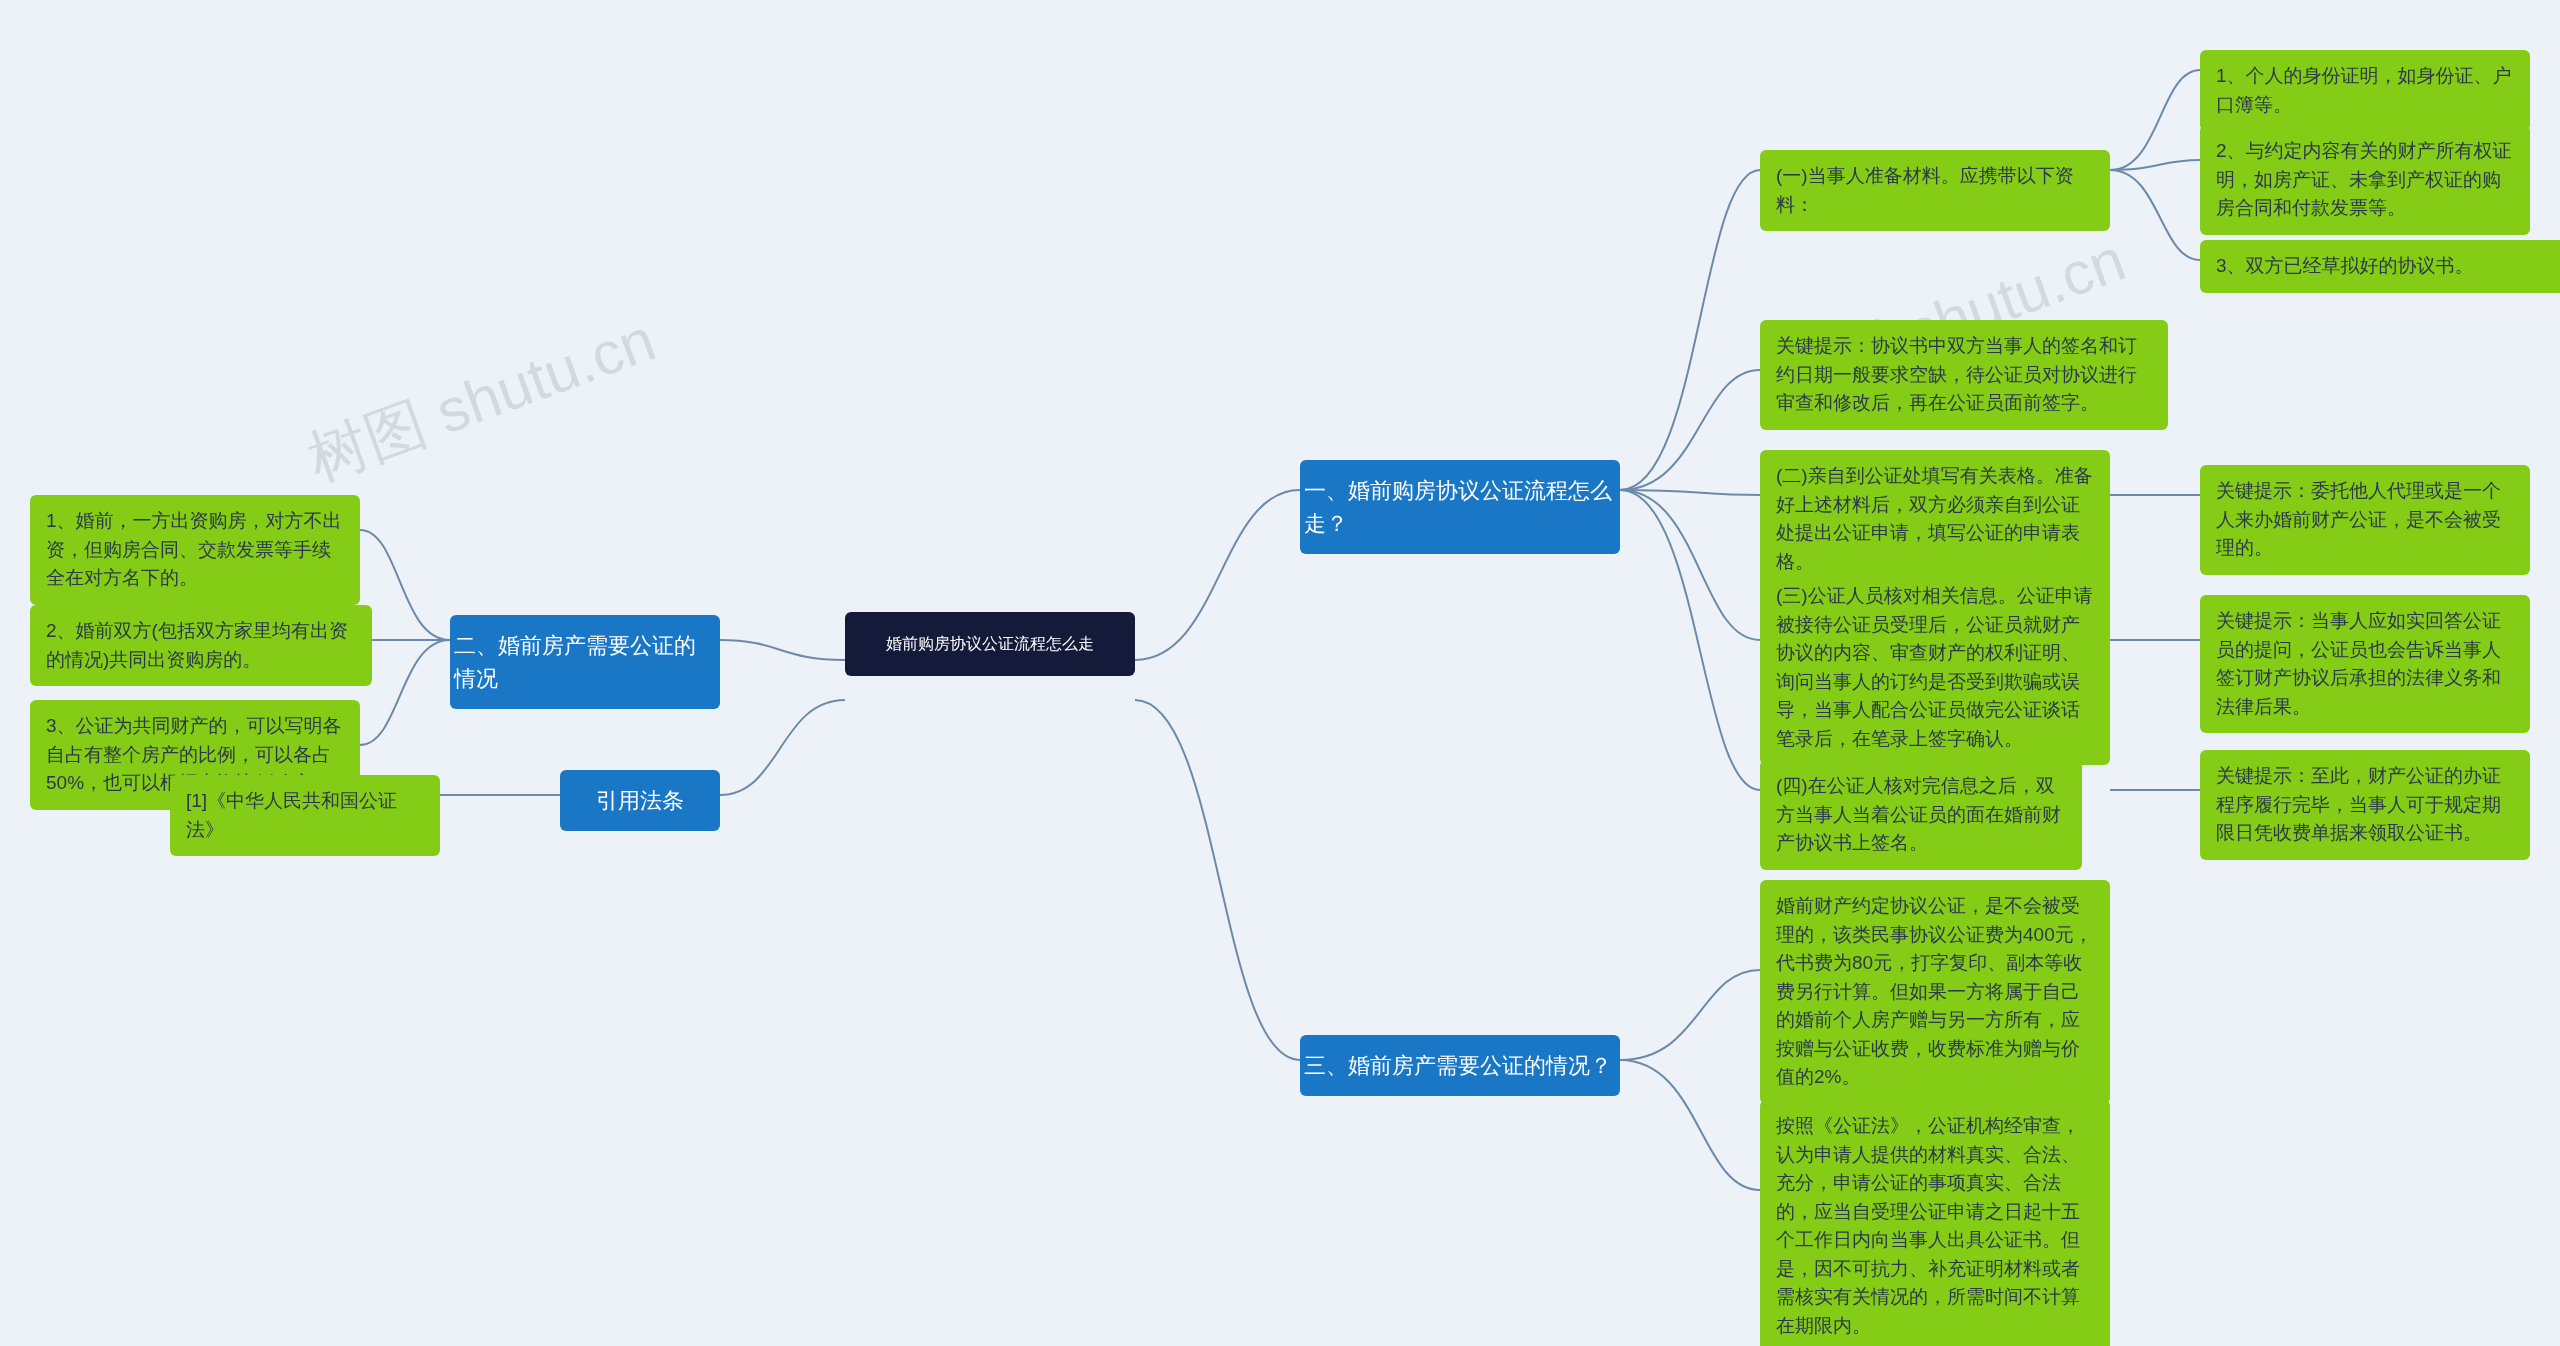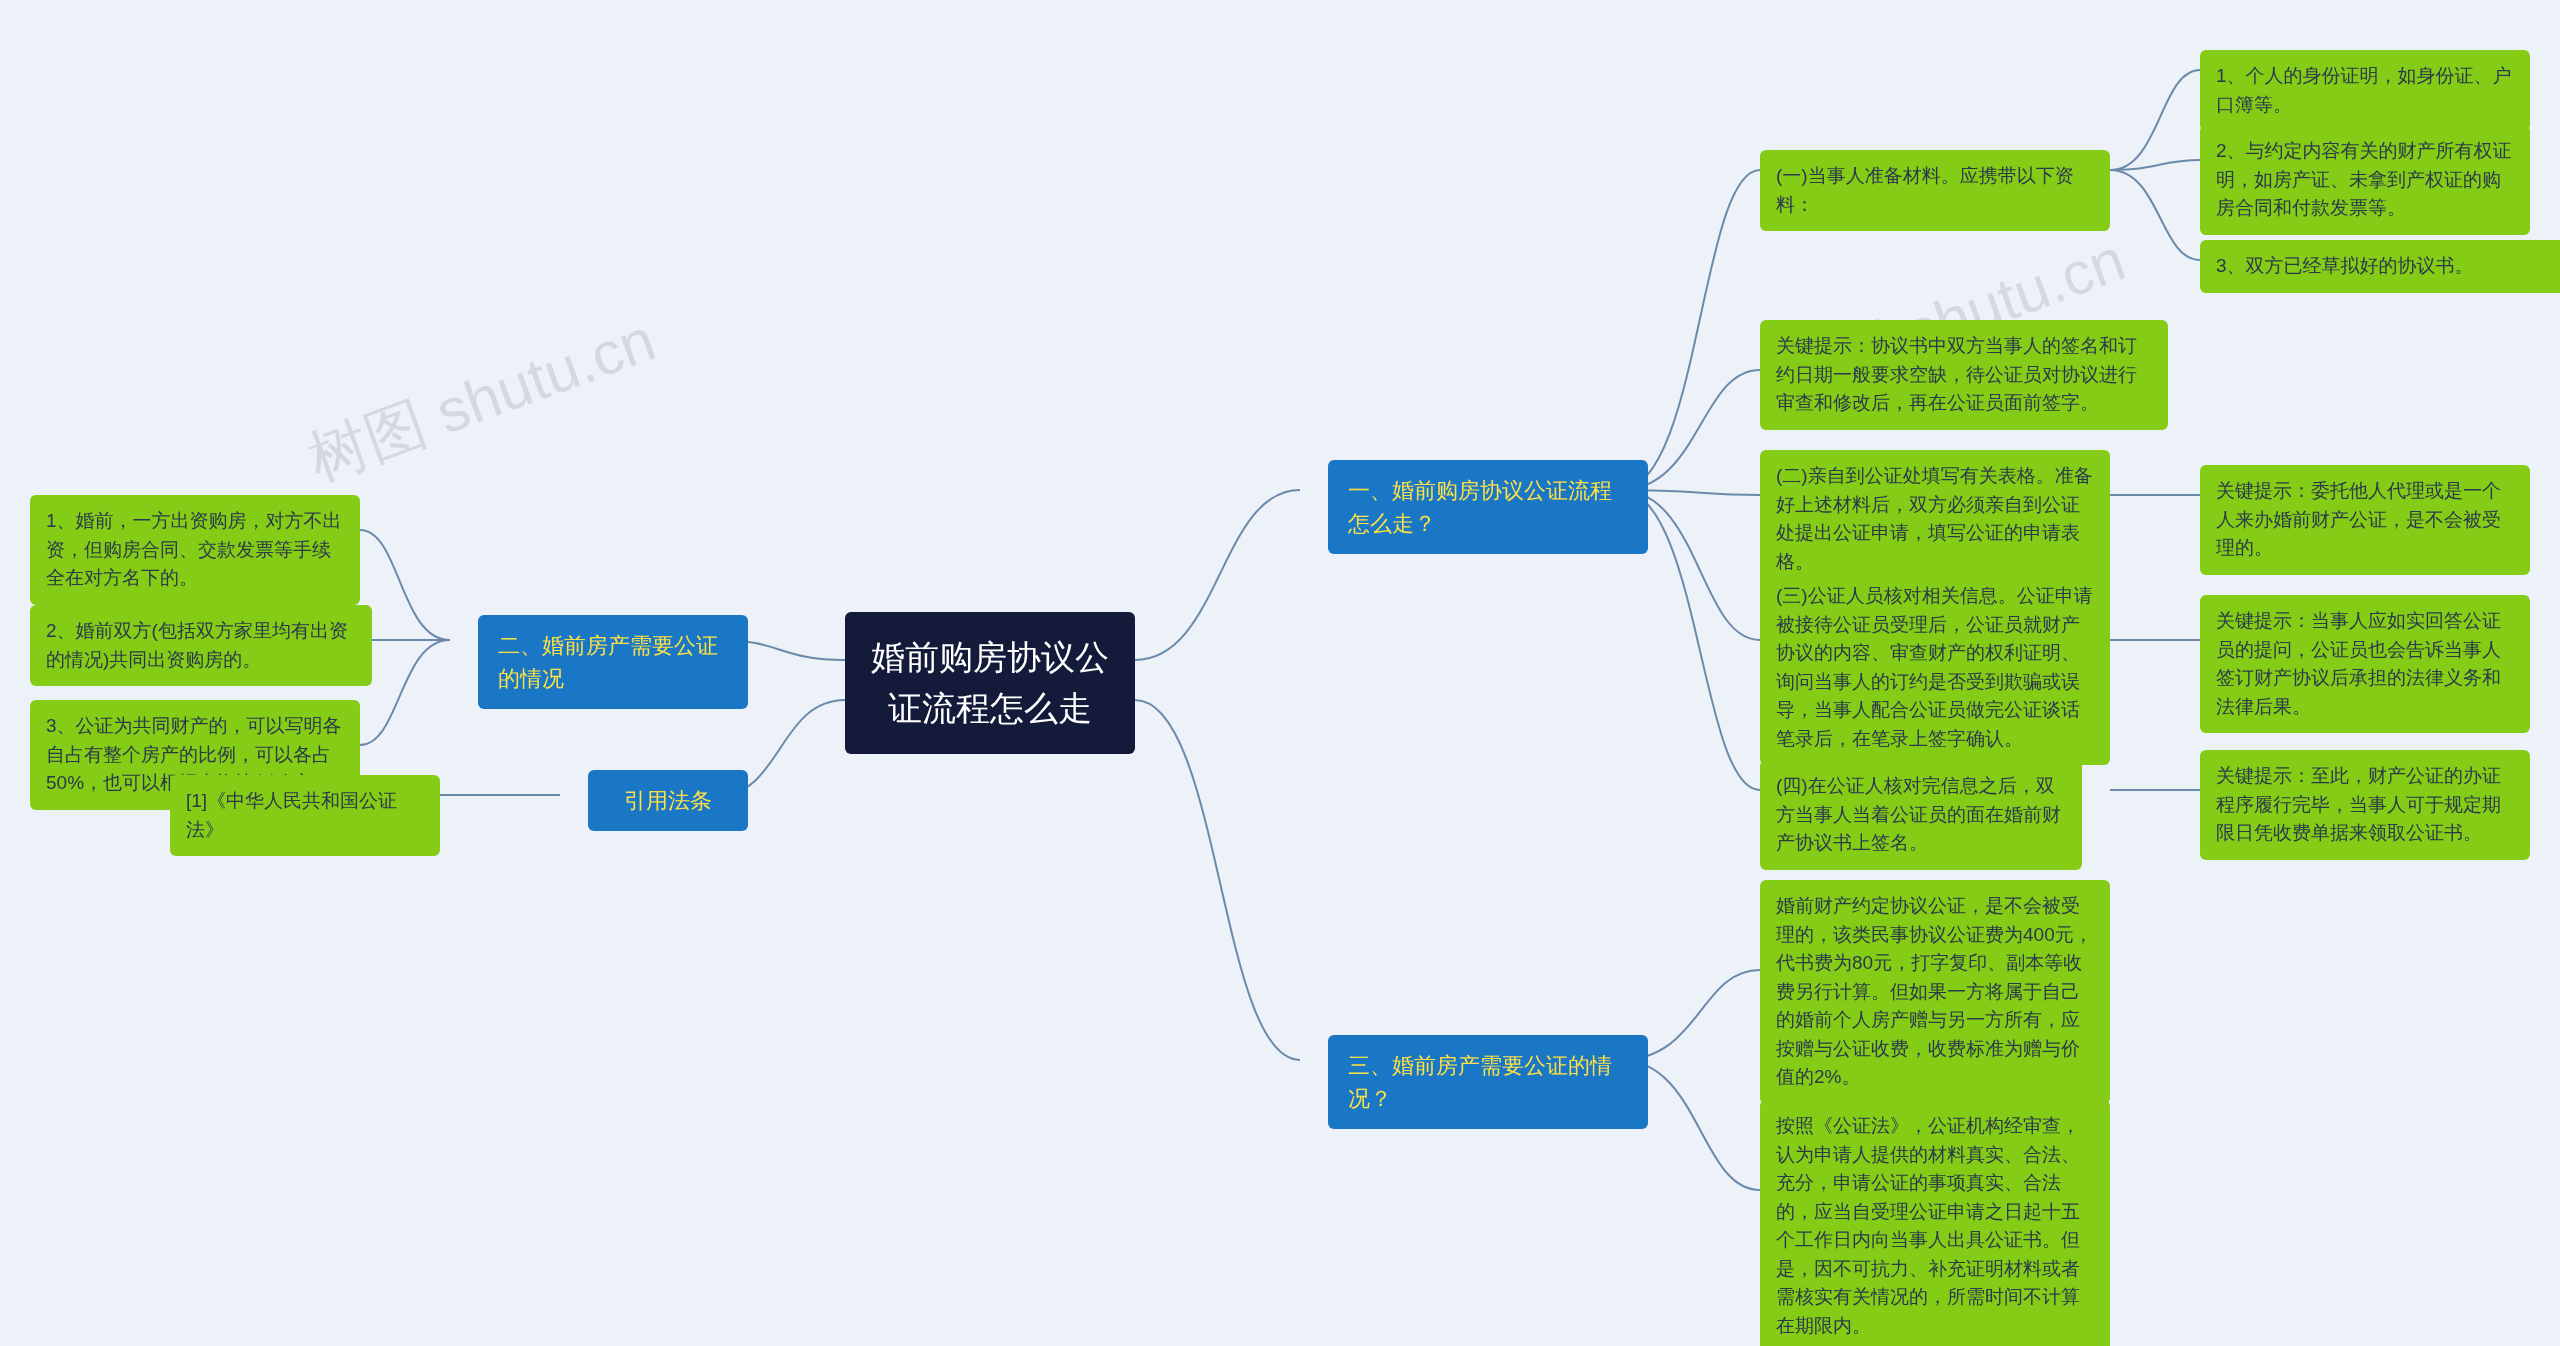"一、婚前购房协议公证流程怎么走？" .branch { color: #fde047 -> #ffffff; margin-left: 28px -> none; padding: 14px 20px -> 14px 4px }
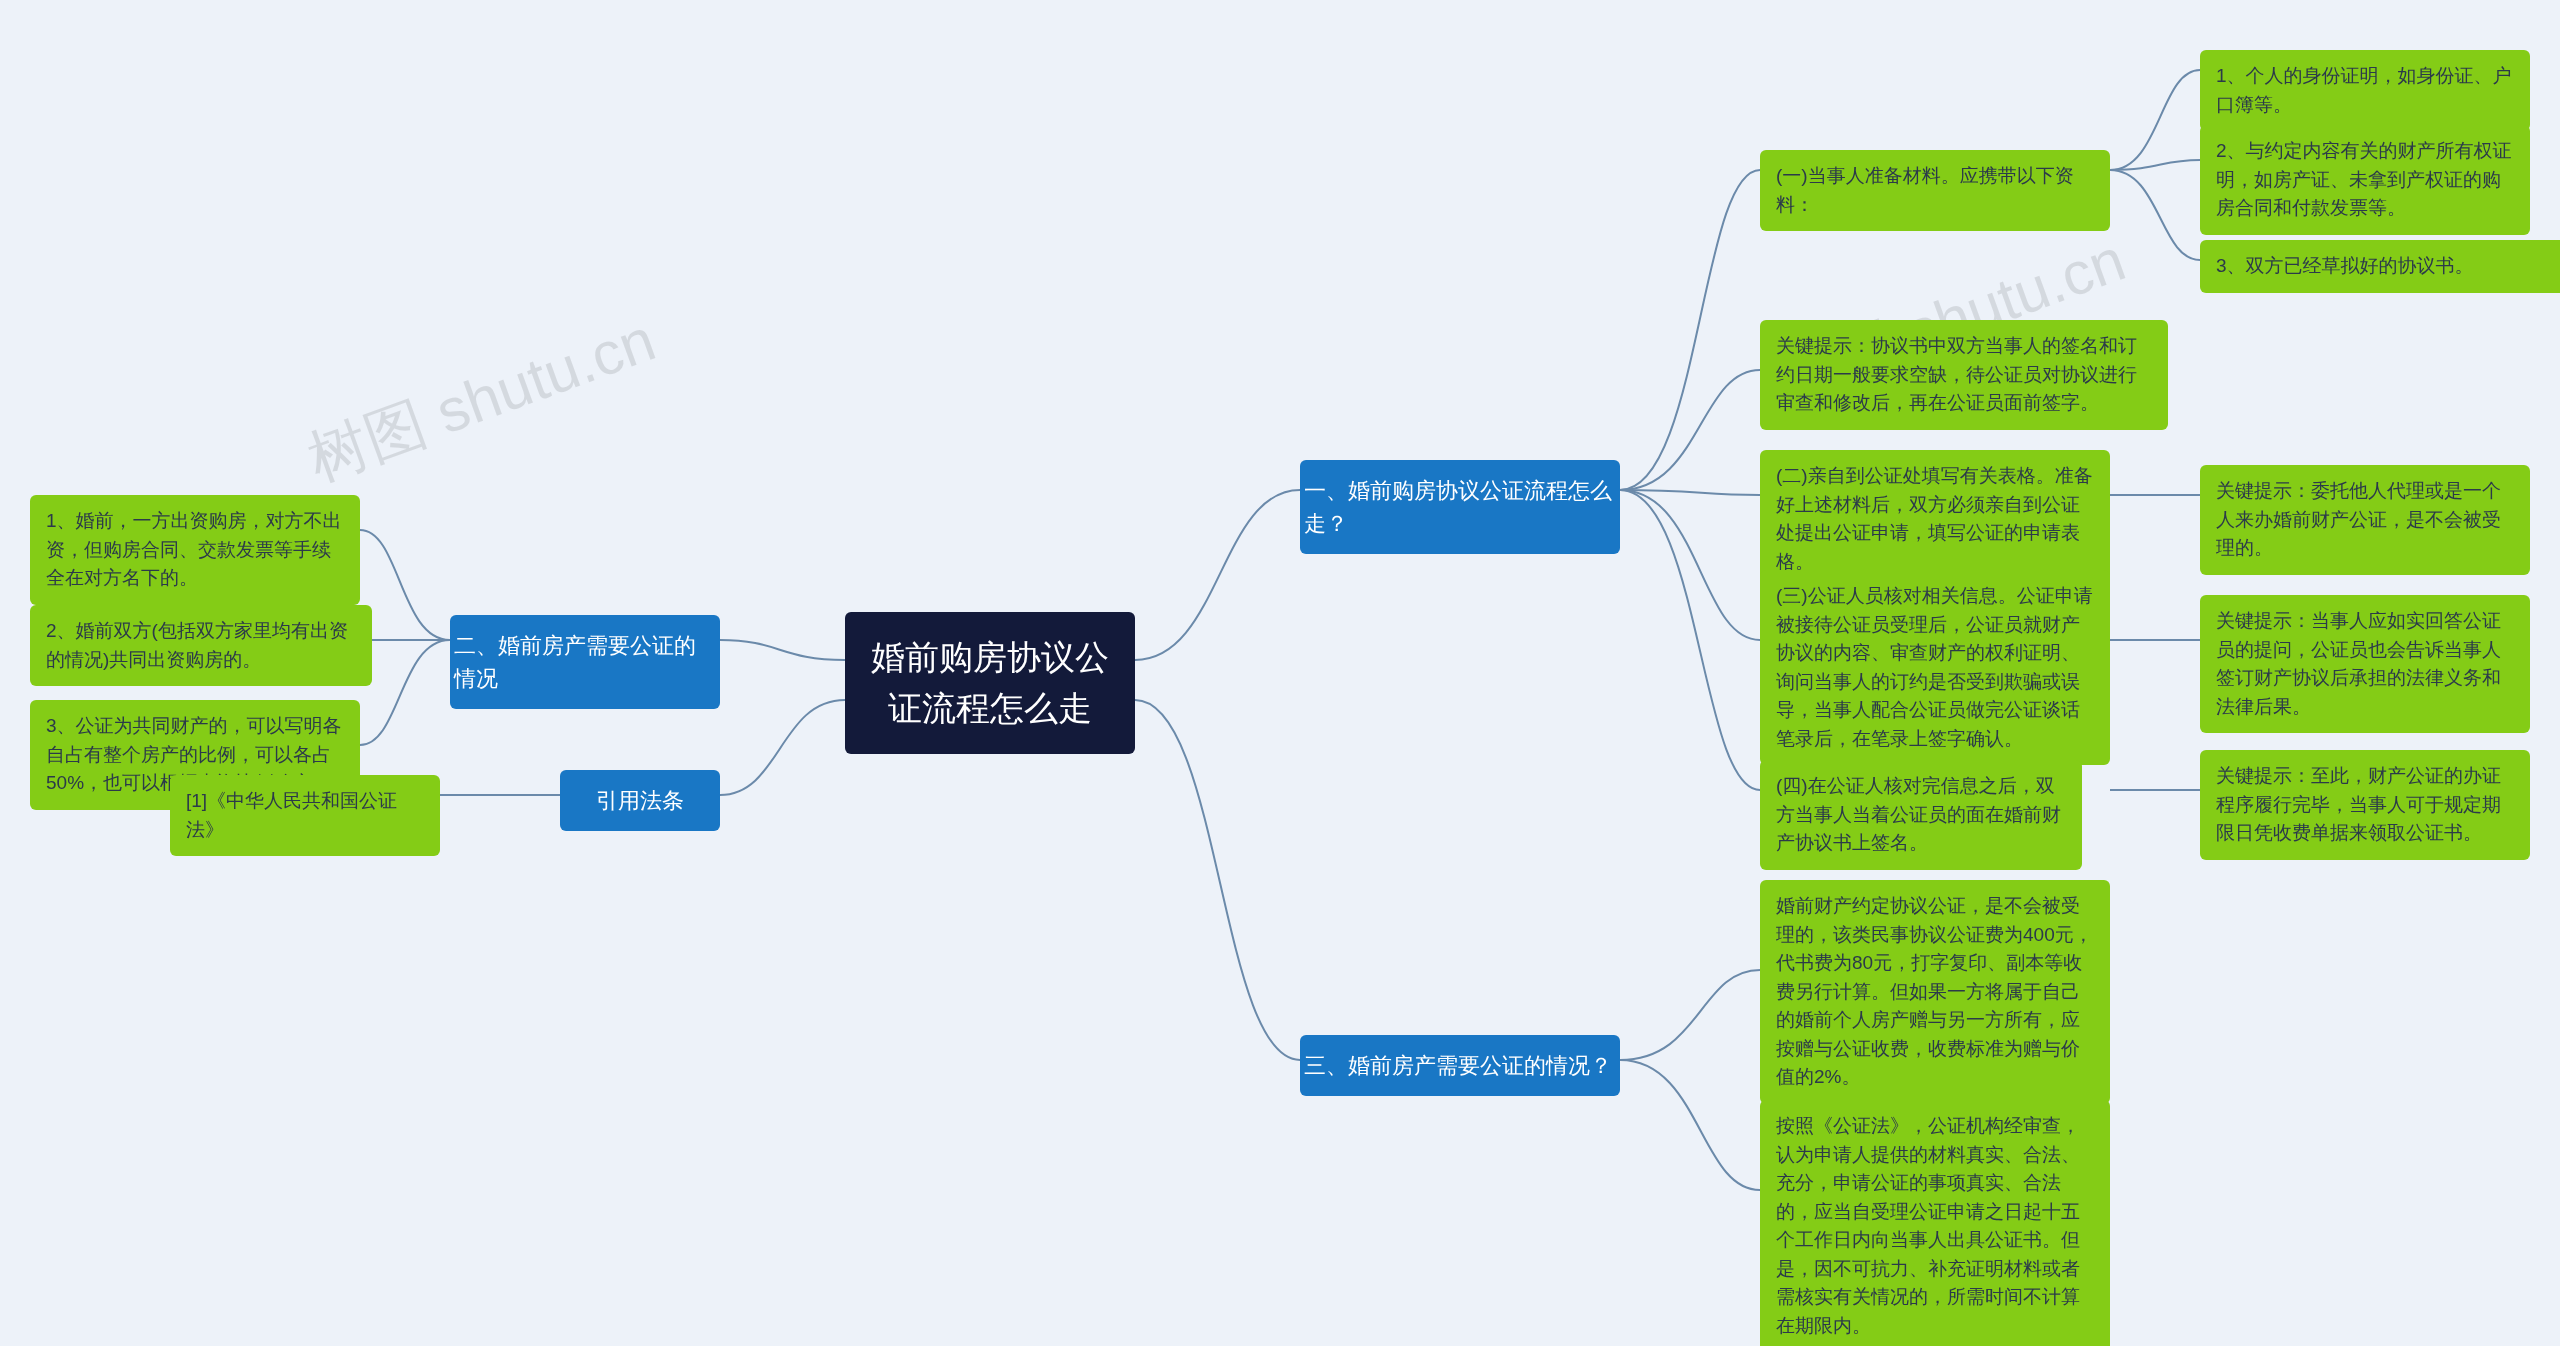"婚前购房协议公证流程怎么走" .root { font-size: 34px -> 16px }
